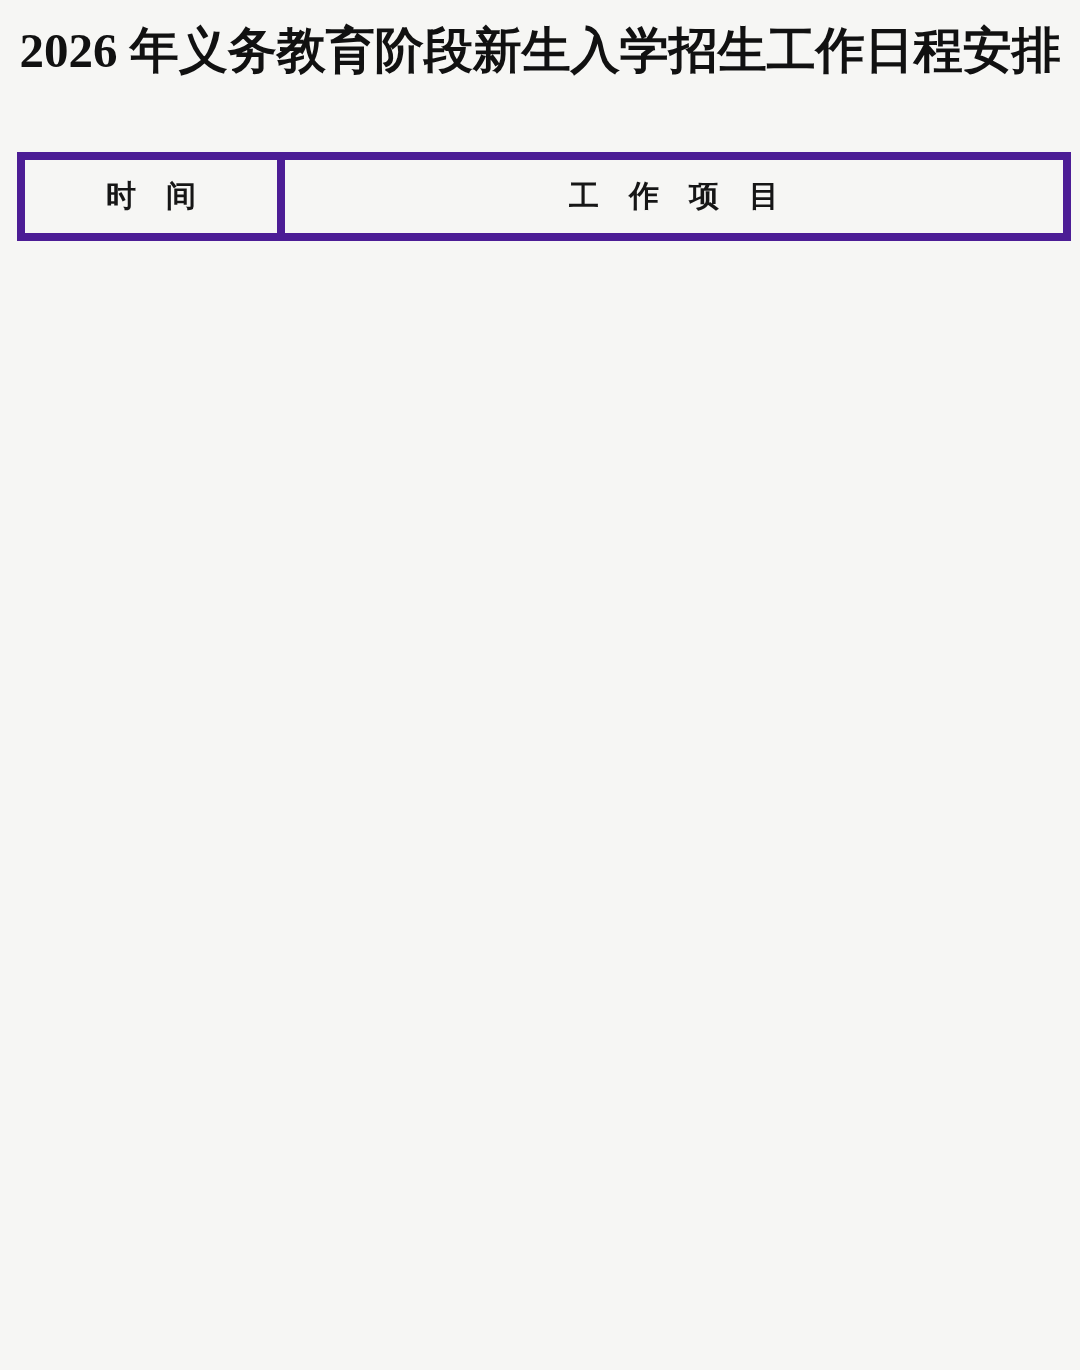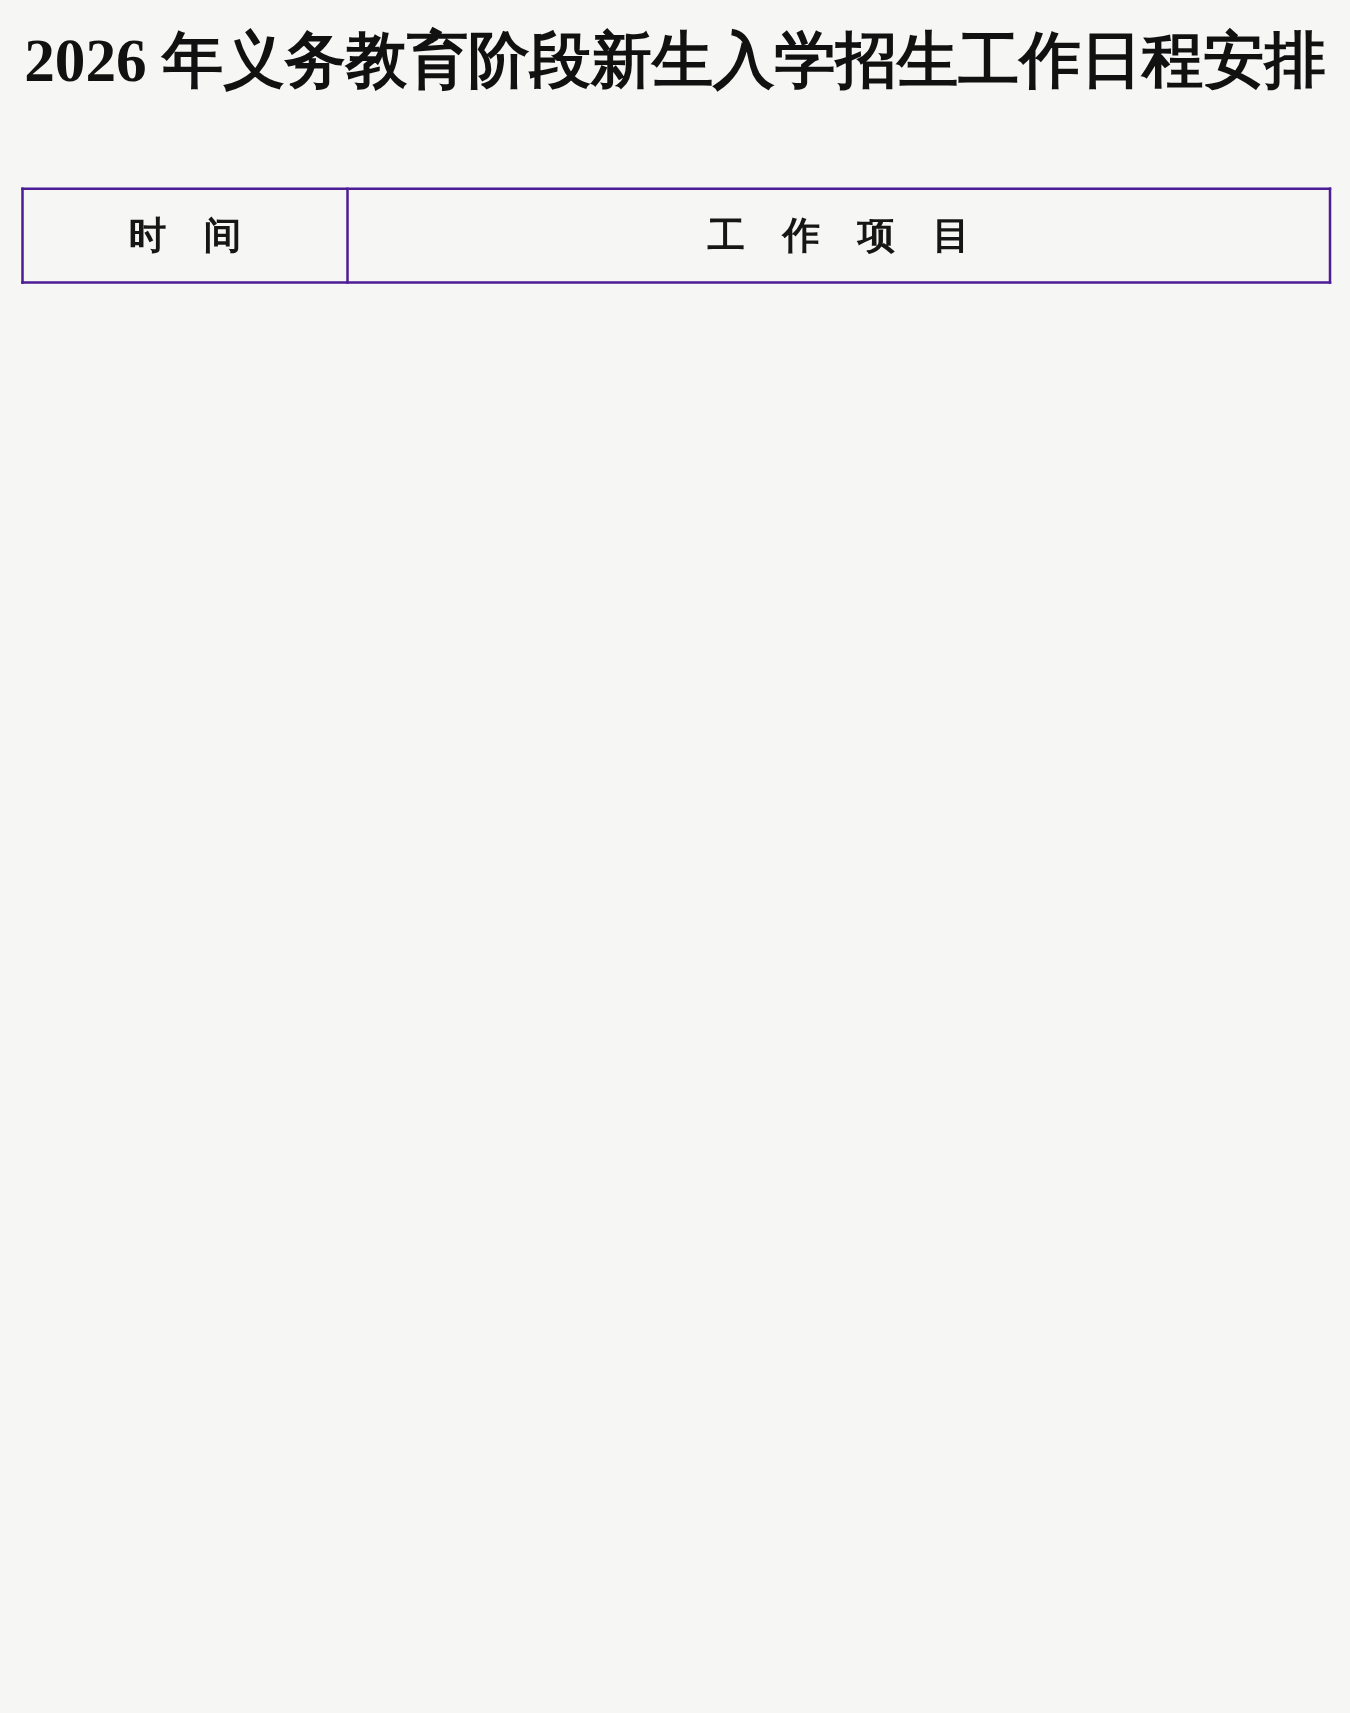"2026 年义务教育阶段新生入学招生工作日程安排" .doc-title { margin: 16px -> 0; padding-top: 4px -> 22px }
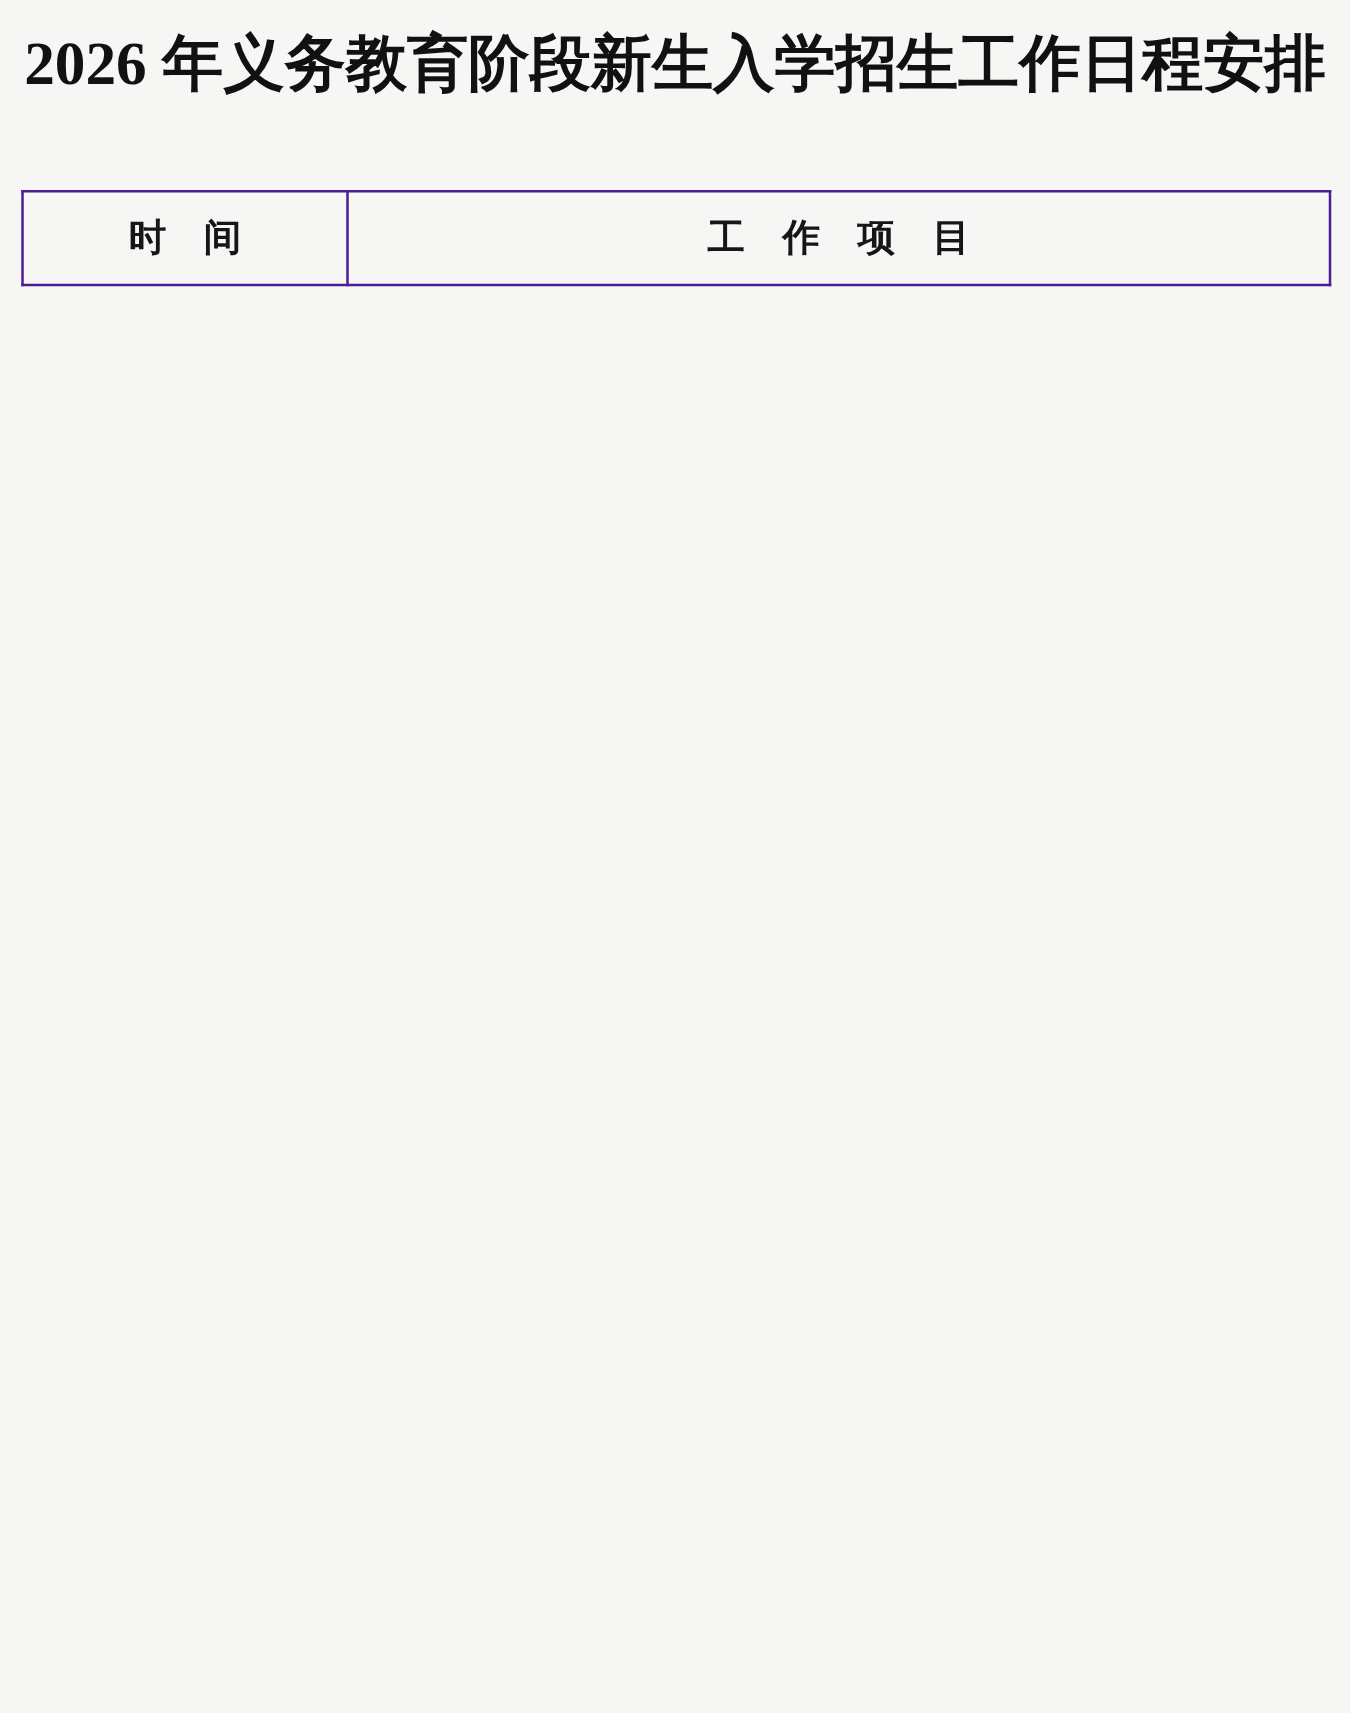"时 间" table.schedule th, table.schedule td { border: 2px solid #4c1d95 -> 8px solid #4c1d95 }
